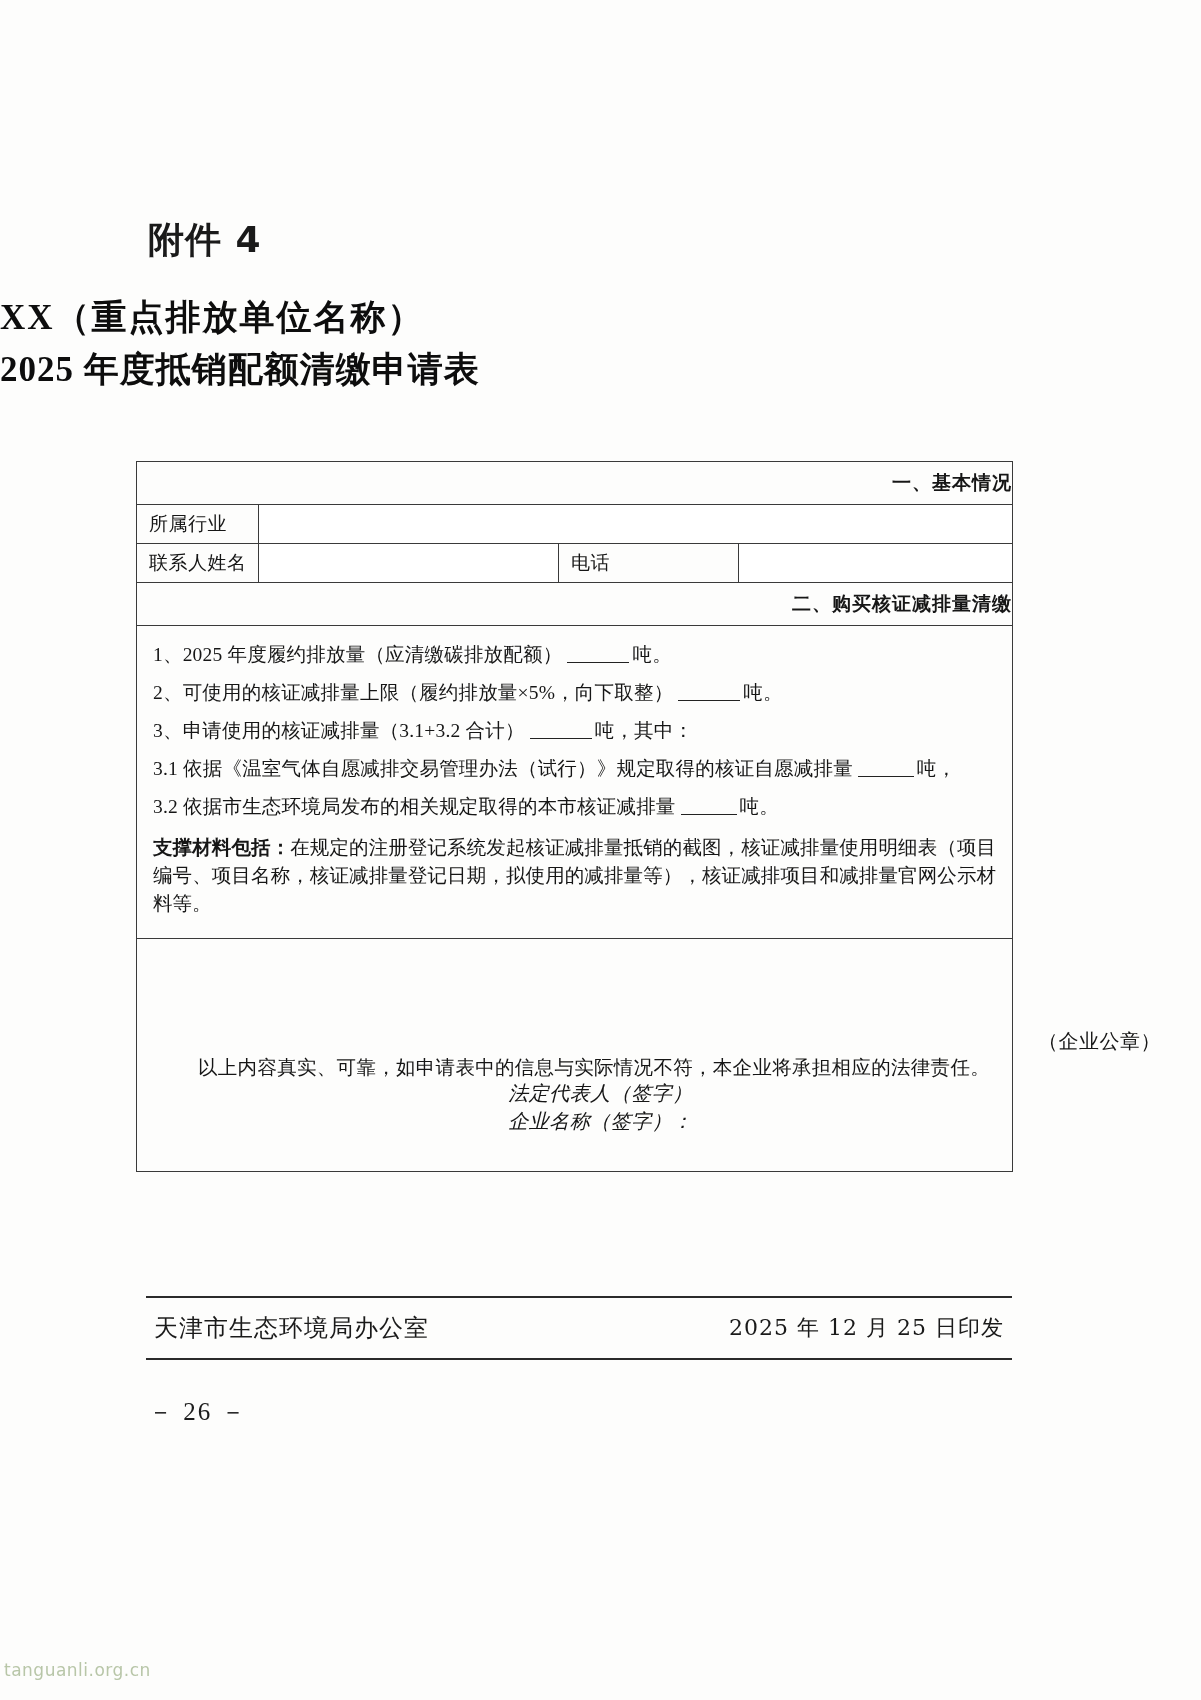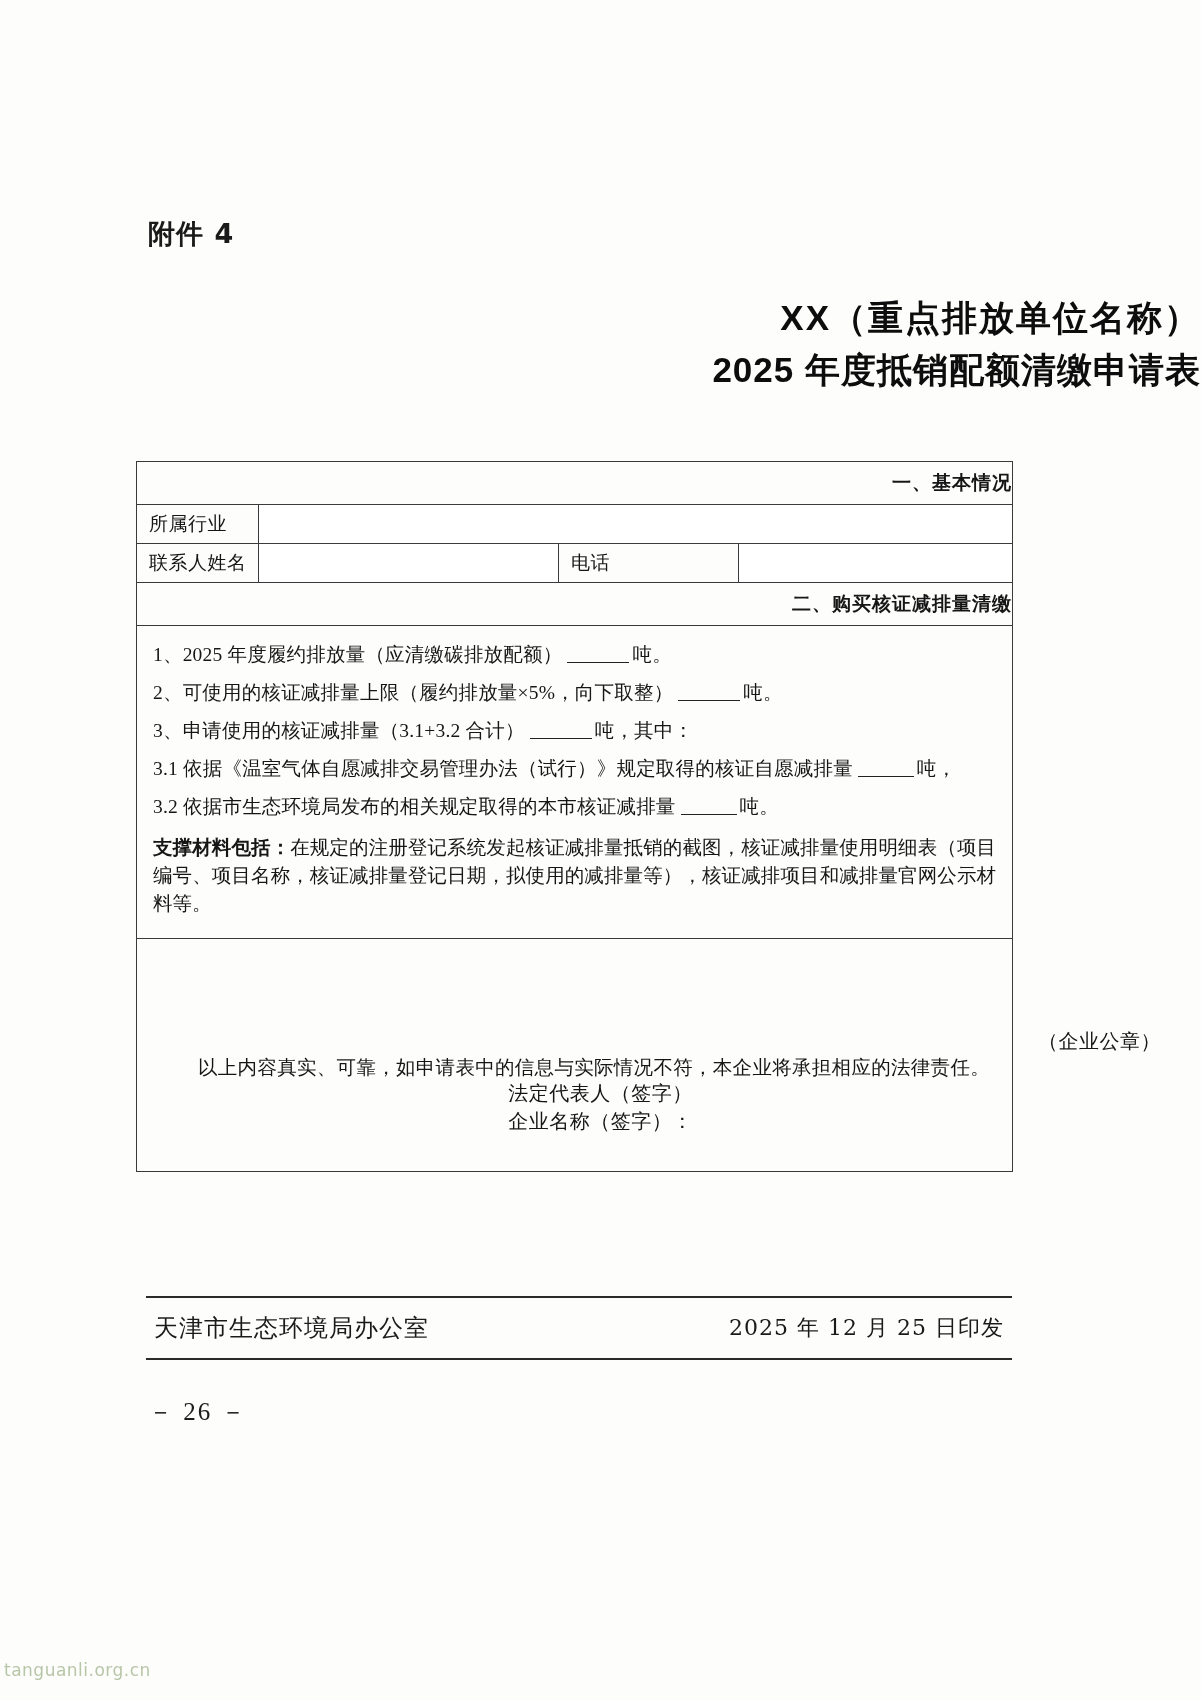"附件 4" .attach-label { font-size: 27px -> 36px }
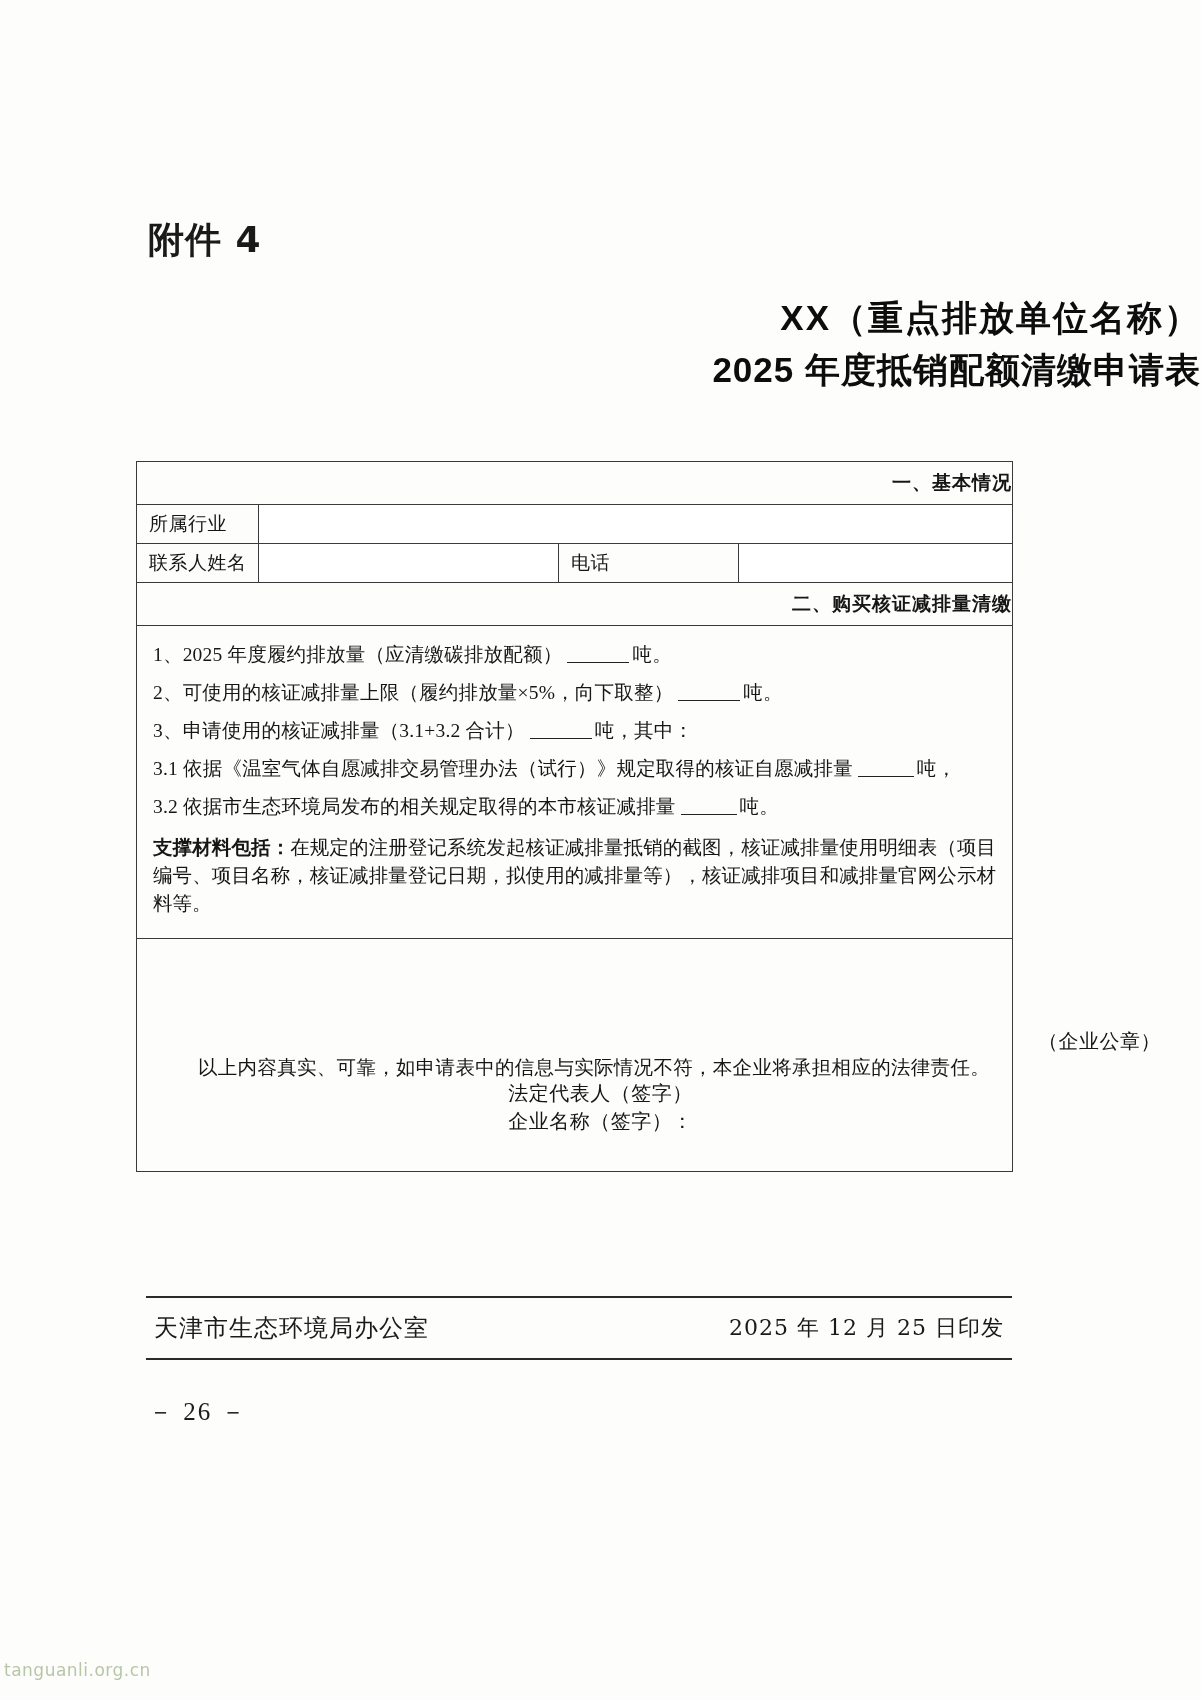"XX（重点排放单位名称）" .doc-title { font-family: Liberation Sans, sans-serif -> Liberation Serif, serif; text-align: right -> left }
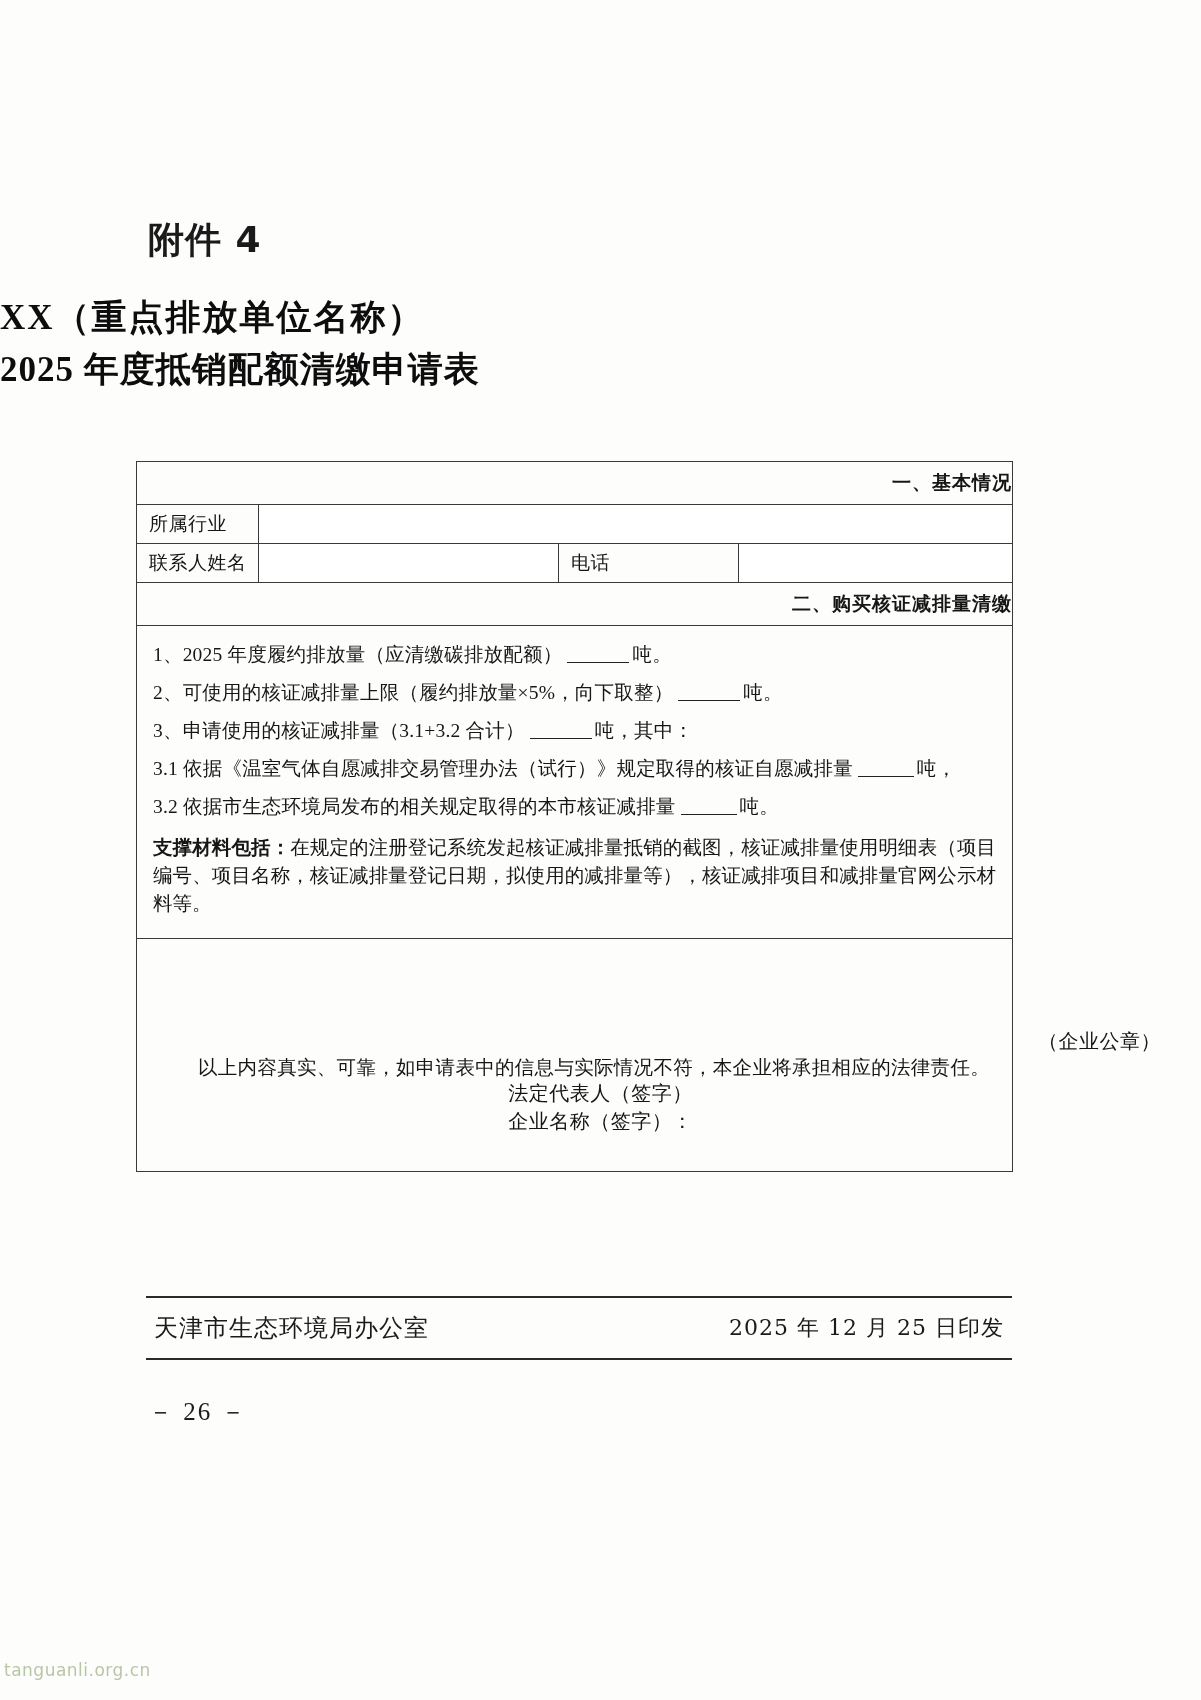"法定代表人（签字）" .sign-inner { font-style: none -> italic }
